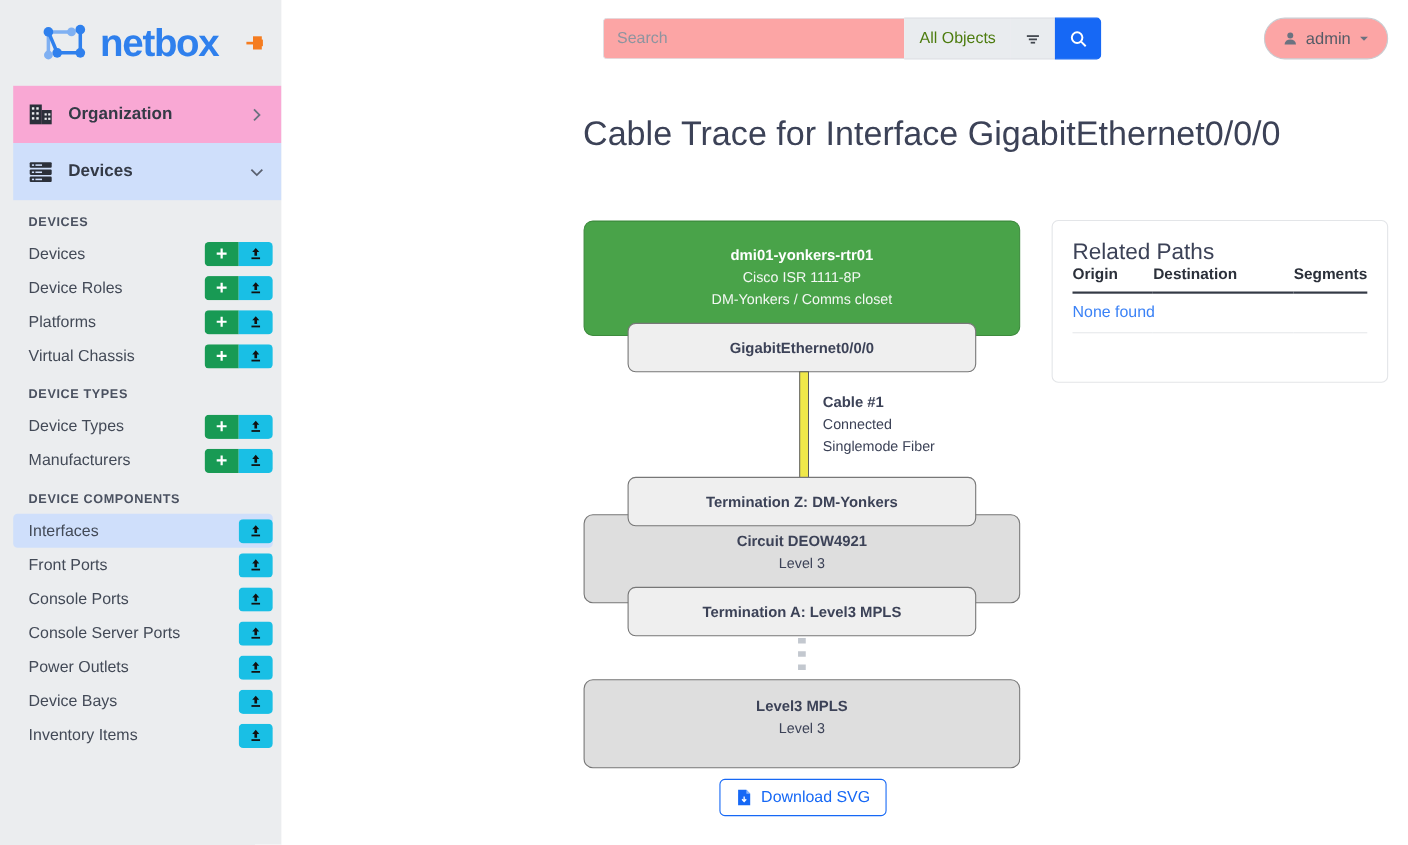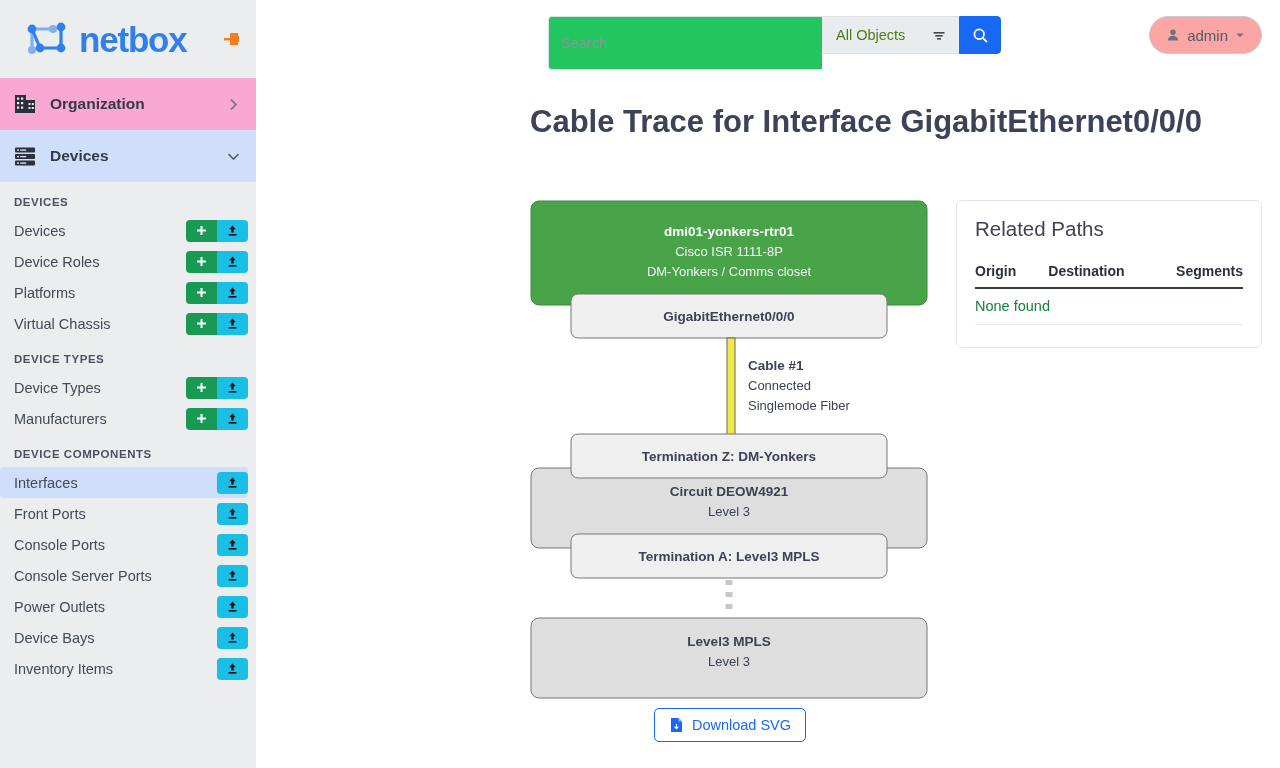"netbox" .sidebar { padding-left: none -> 12px }
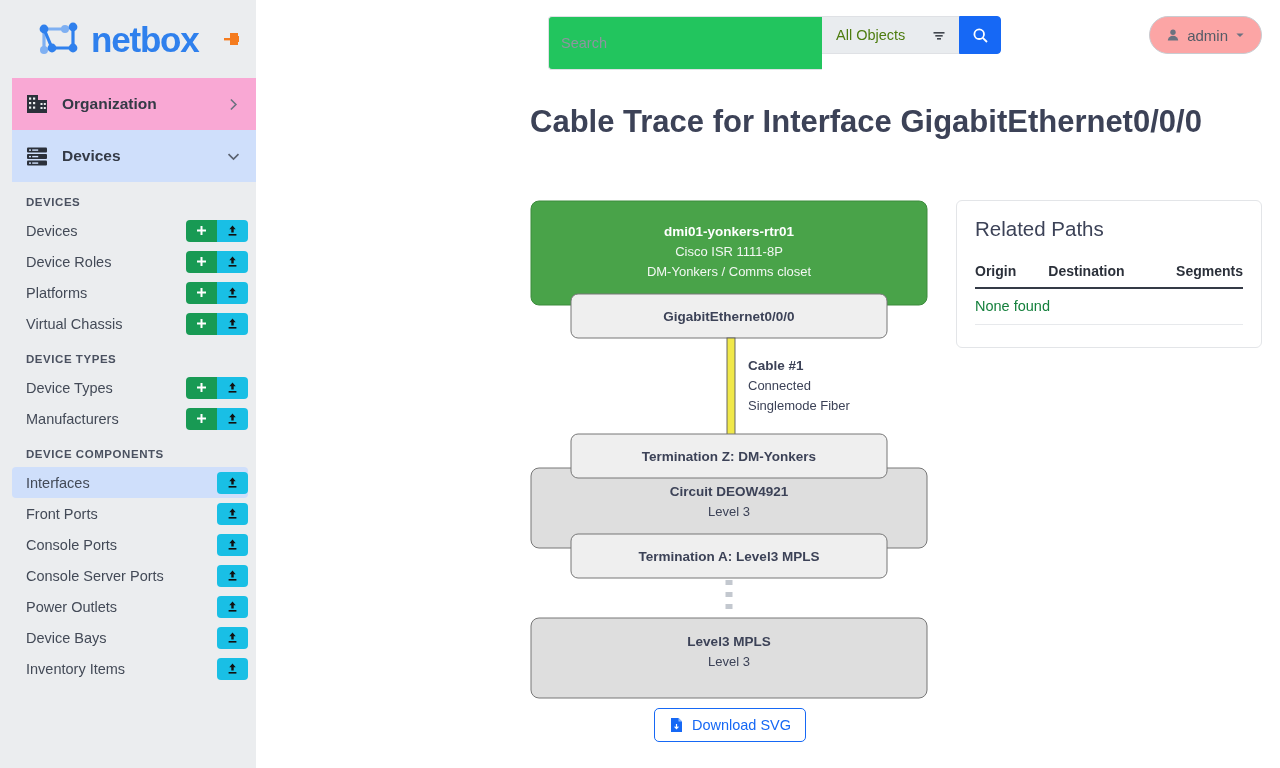"Search" .search-input { background: #22c55e -> #fca5a5; height: 54px -> 38px }
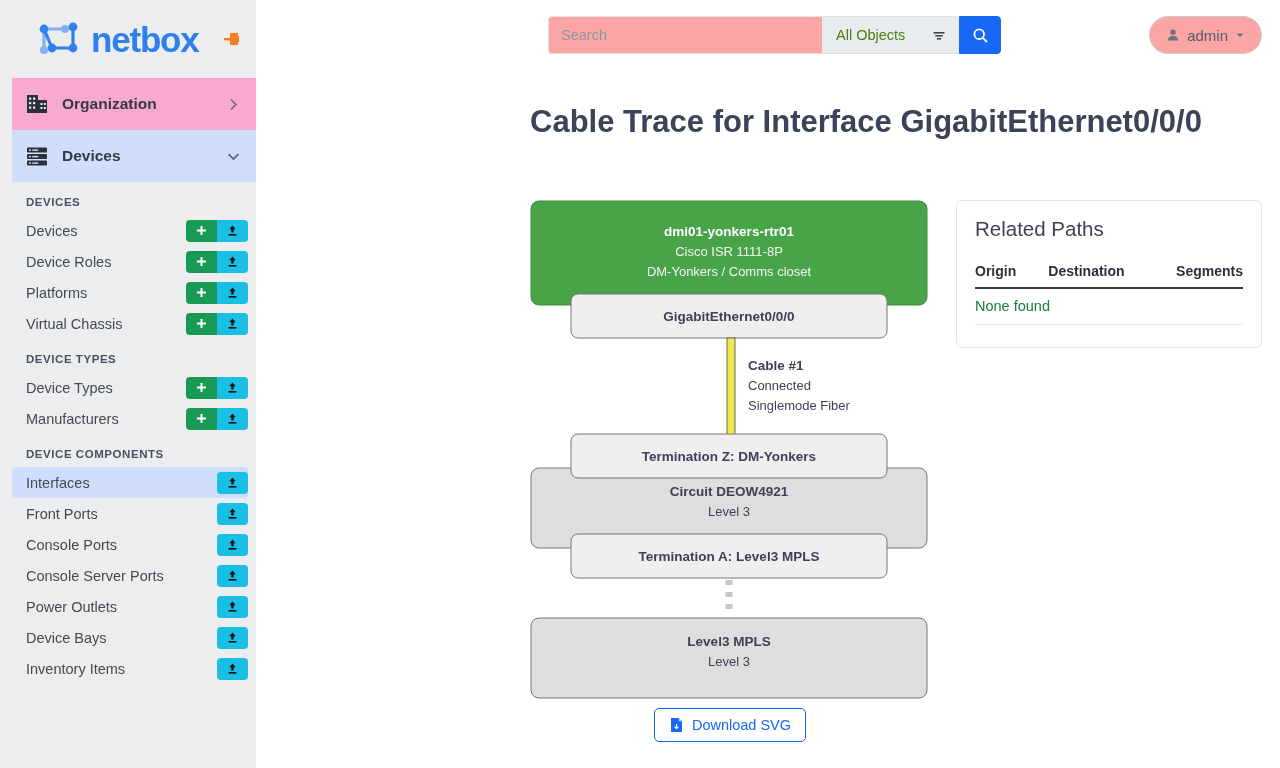"Cable Trace for Interface" .page-title { font-weight: 700 -> 400 }
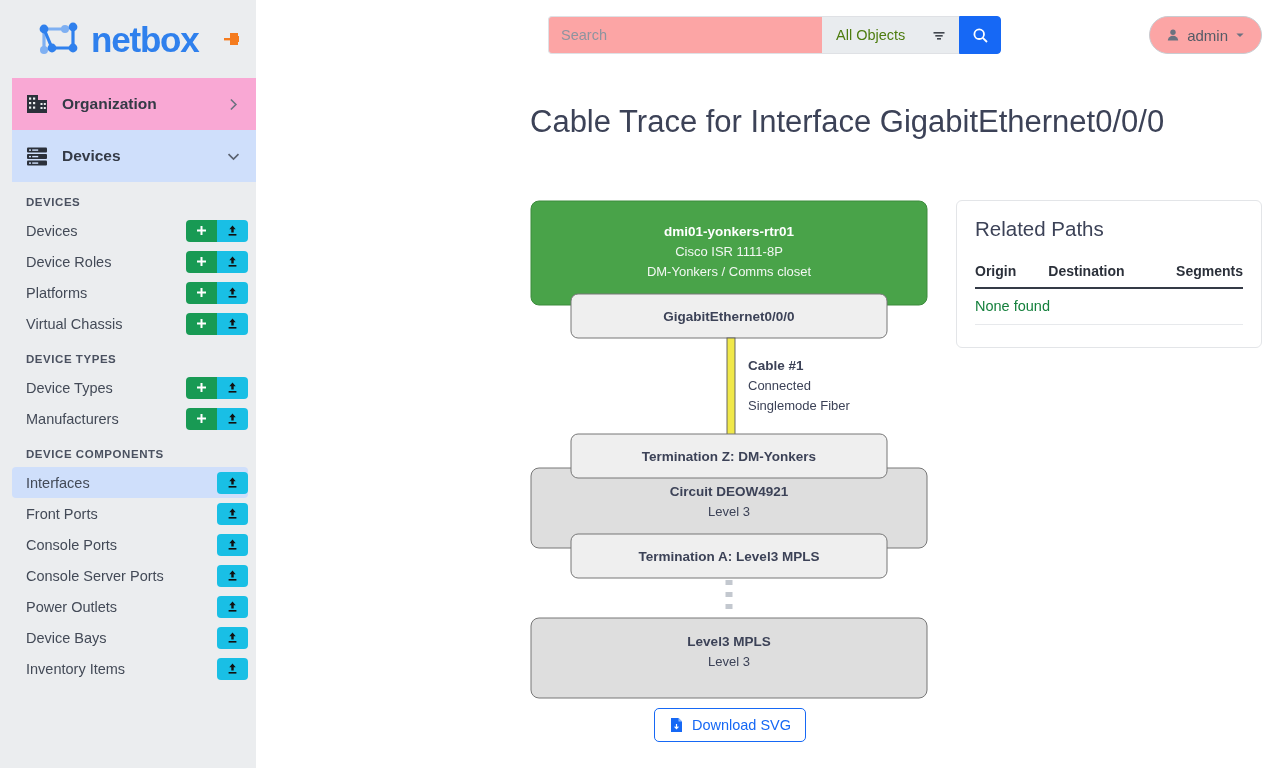"Related Paths" .paths-title { margin-bottom: 22px -> 0 }
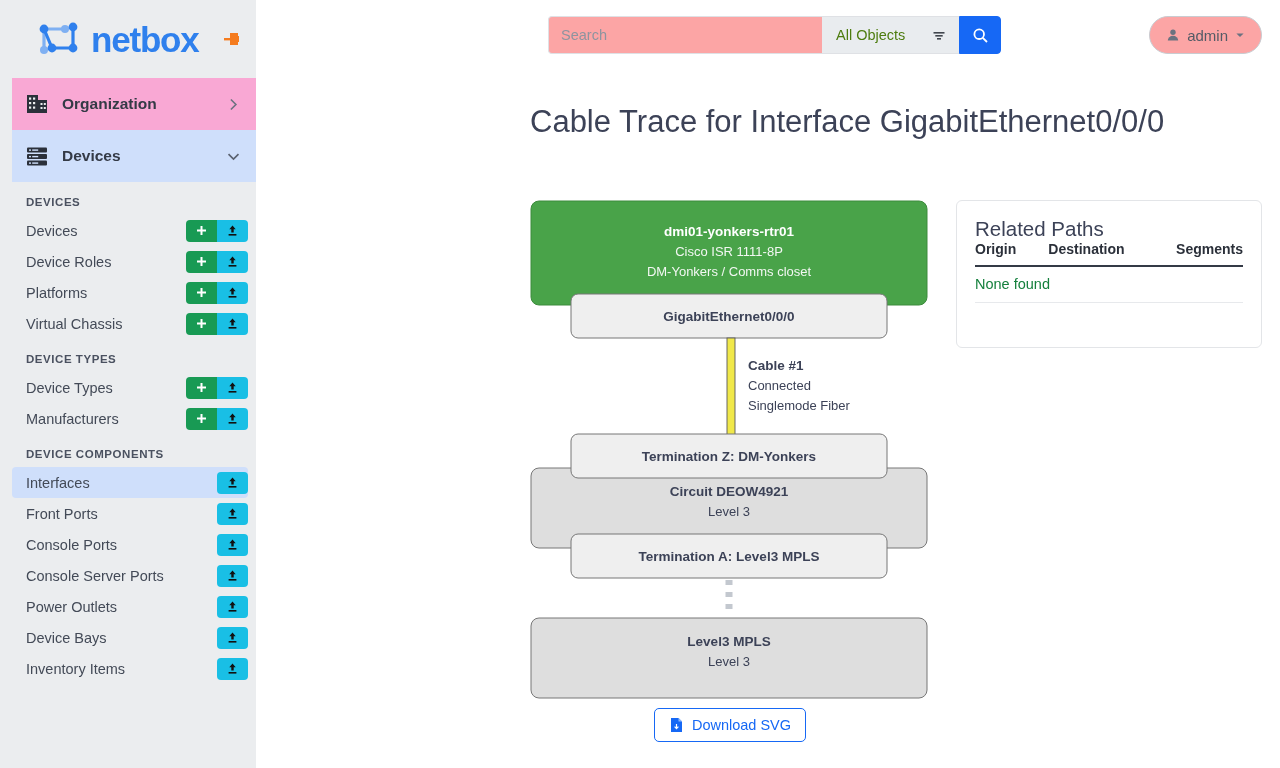"None found" table.paths td { color: #15803d -> #3b82f6 }
